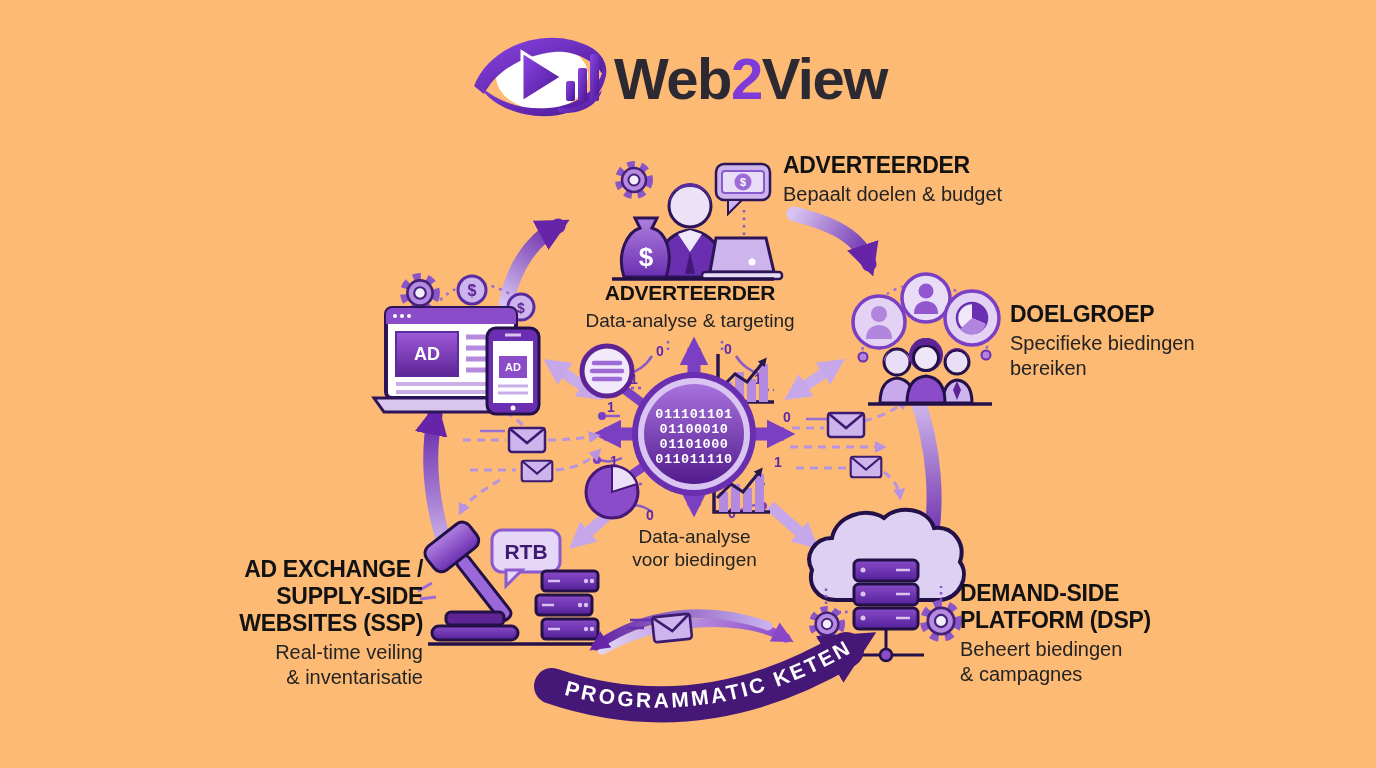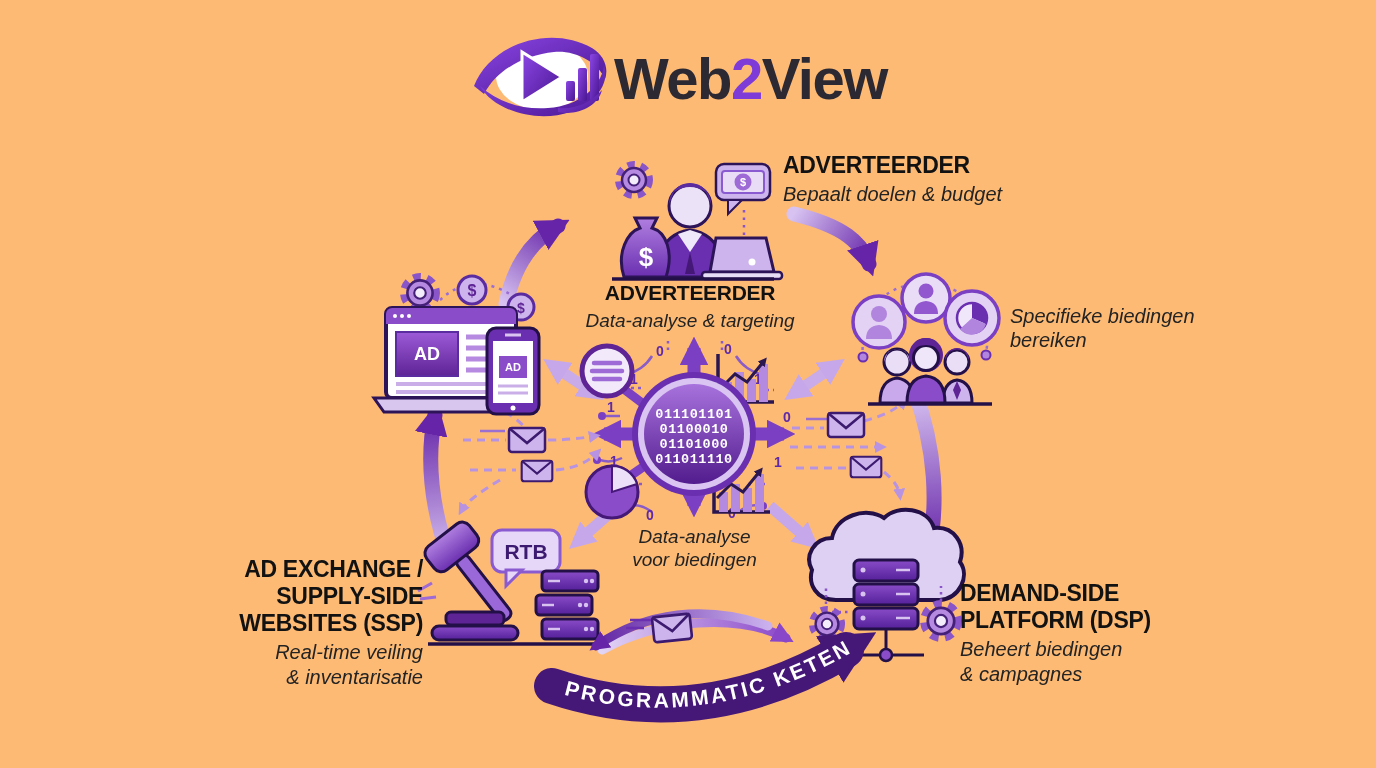"Bepaalt doelen & budget" .node-sub { font-style: italic -> none }
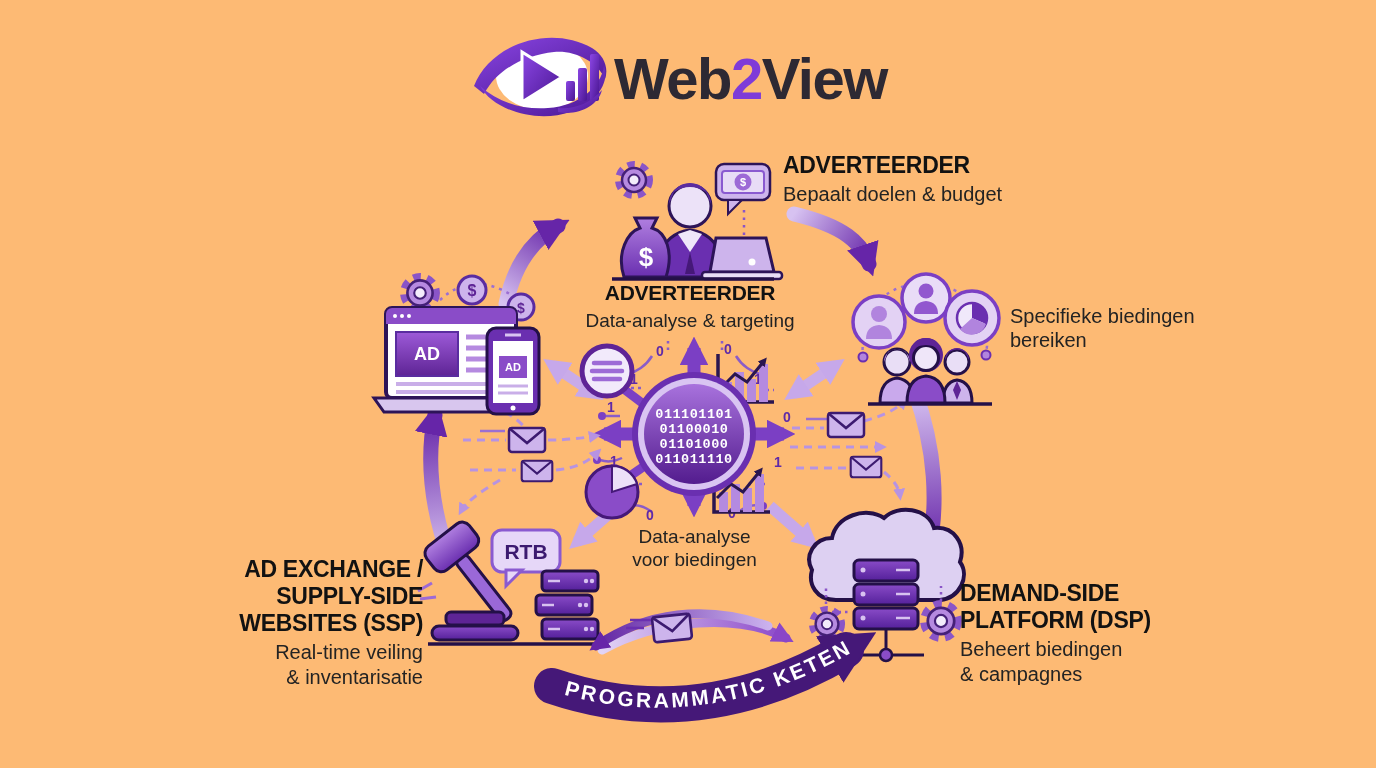"DOELGROEP" div.node-title { html: none -> <div>DOELGROEP</div> }
